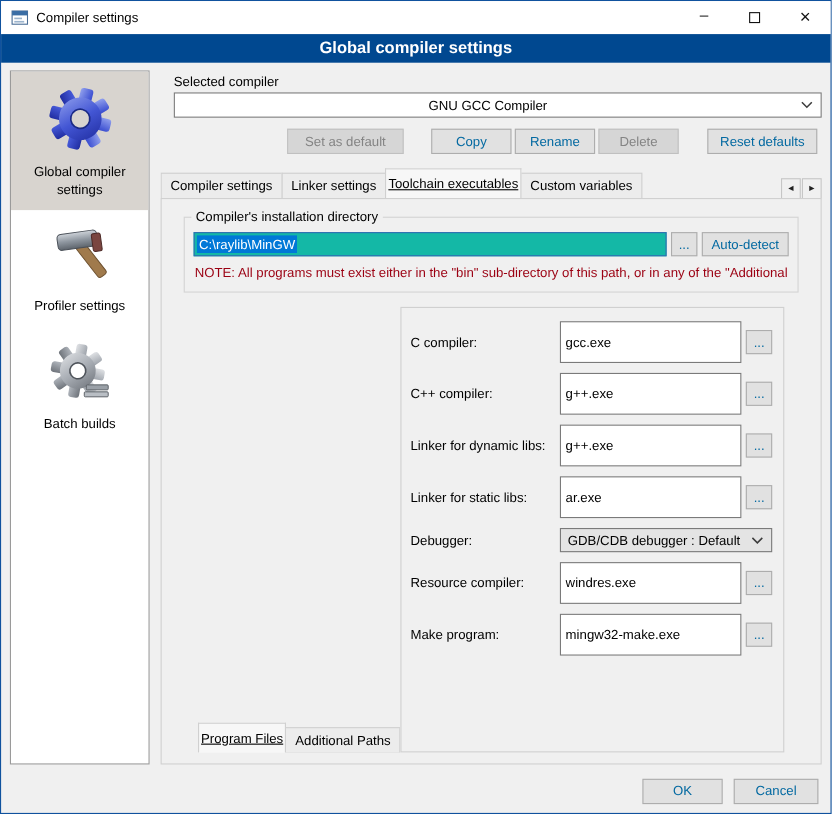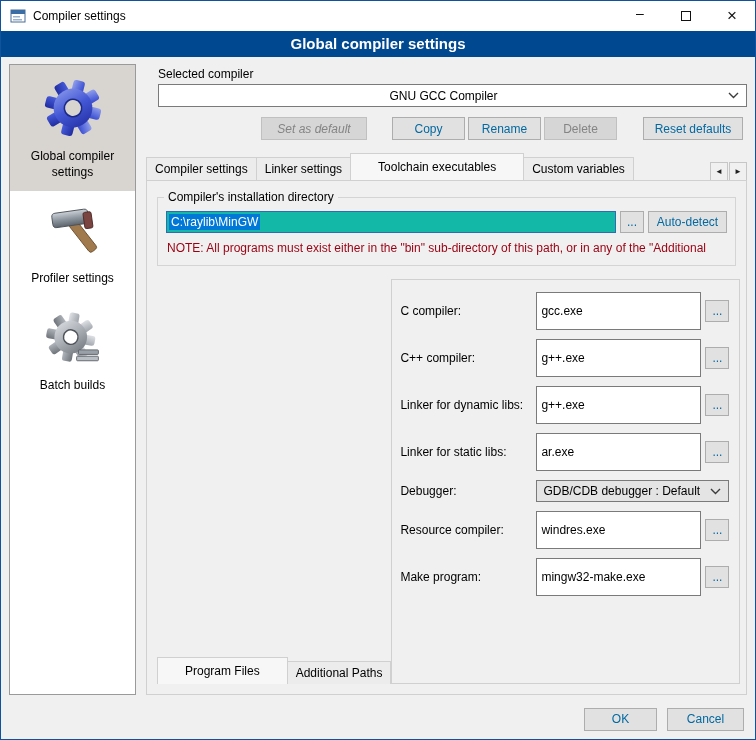"Set as default" .btn-setdefault { font-style: italic -> none }
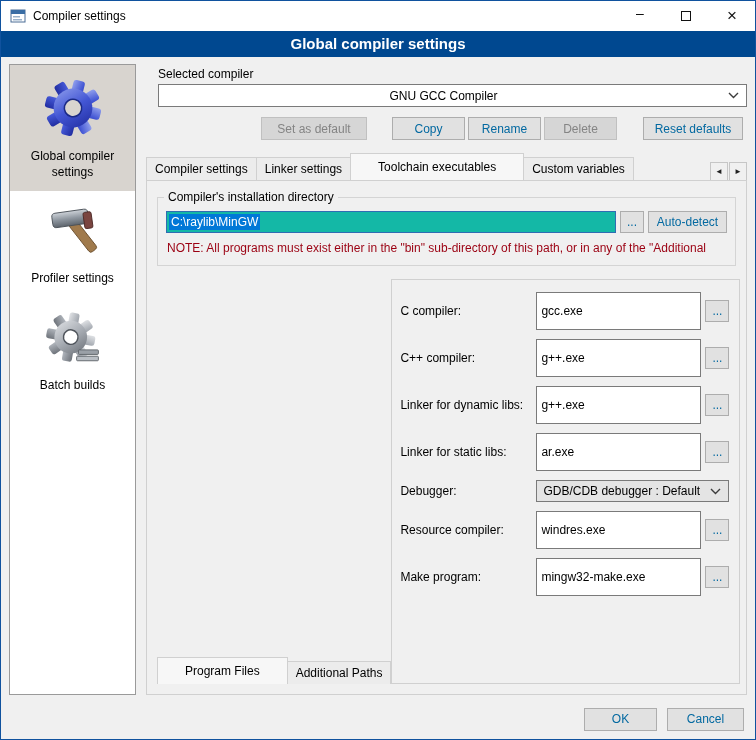"Toolchain executables" .tab.active { padding: 6px 27px -> 6px 2px; text-decoration: none -> underline }
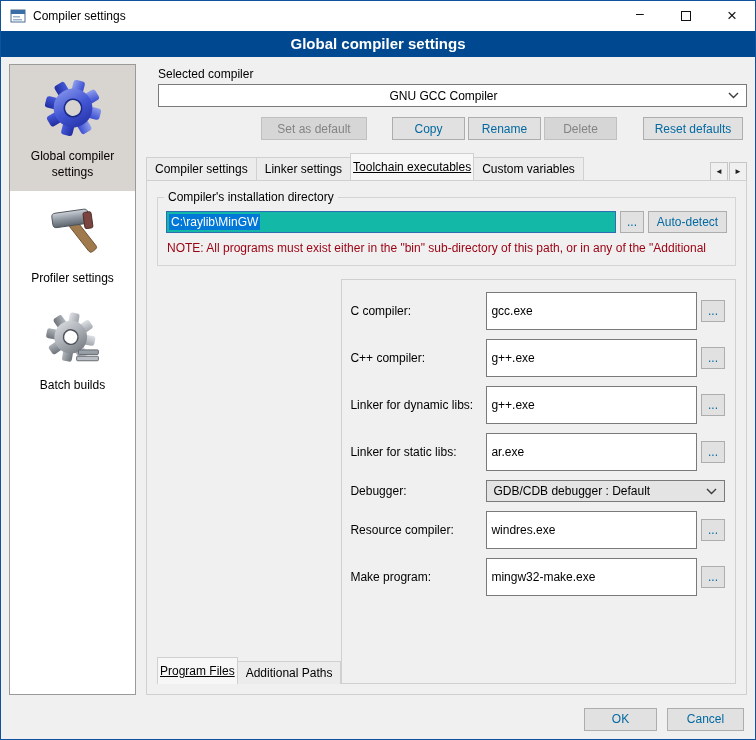"Compiler's installation directory" .tab-pane { align-items: none -> center }
